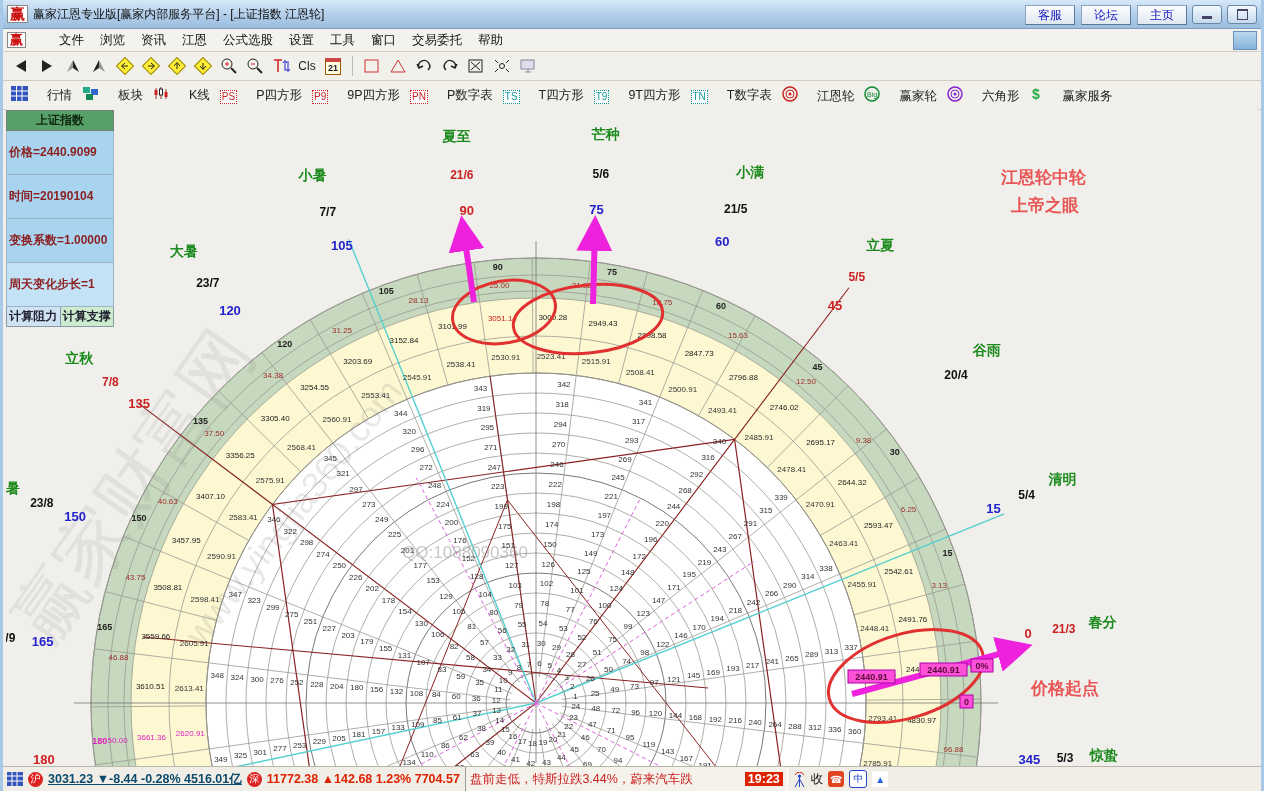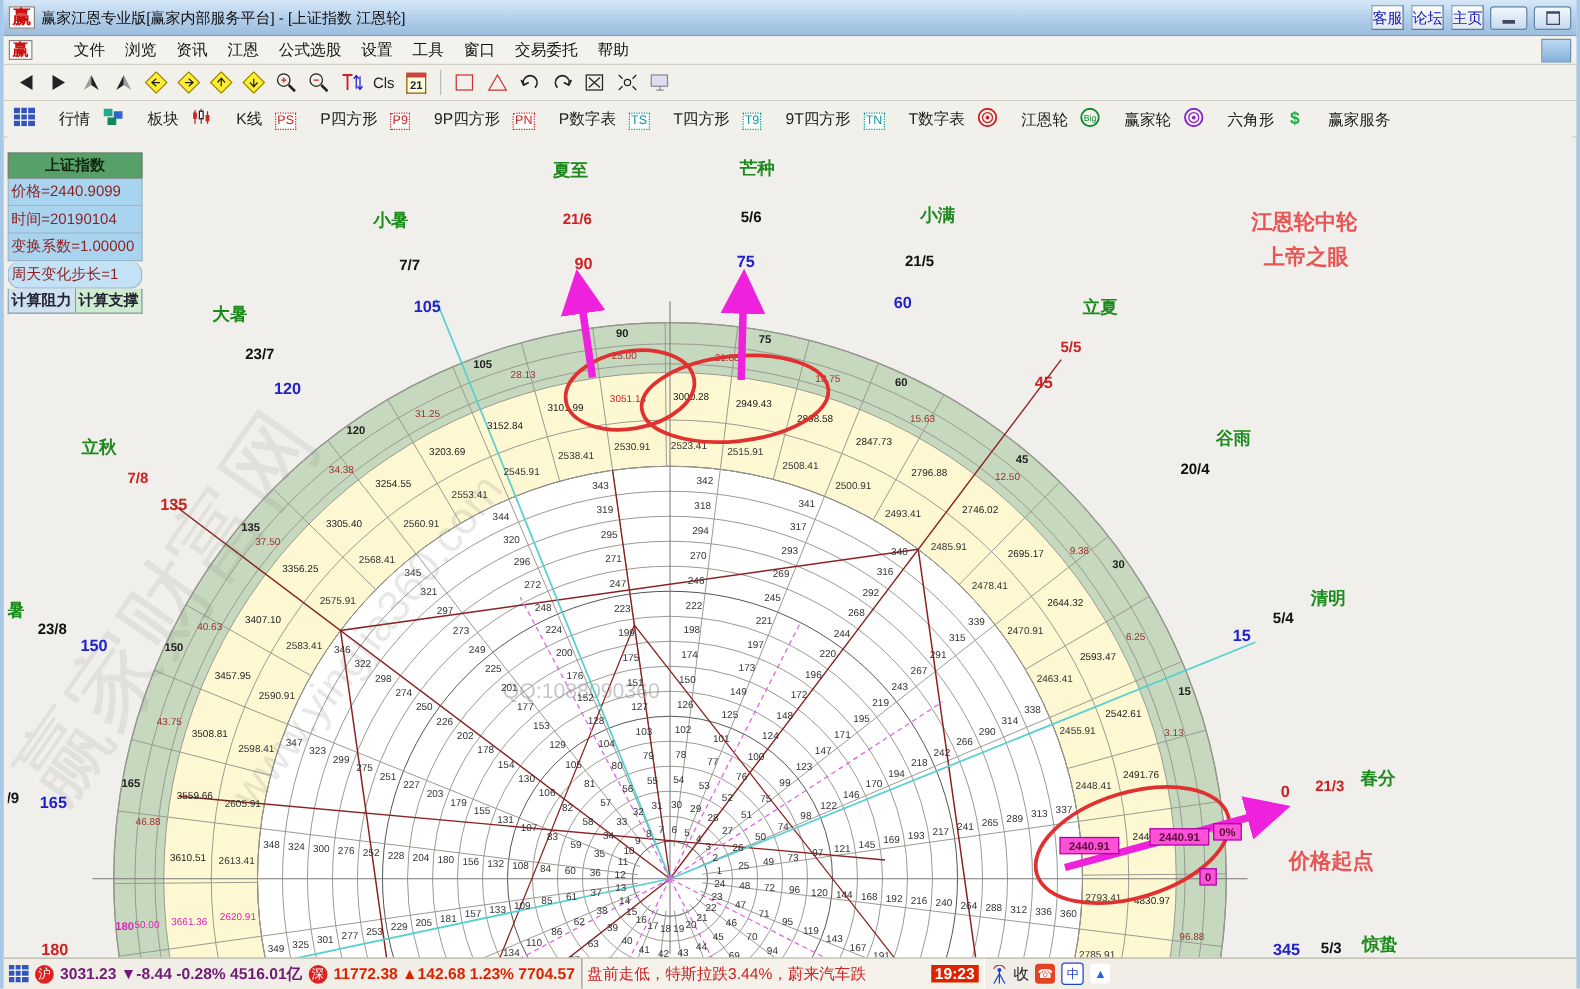"客服" .tb-btn { padding: 2px 0 -> 2px 12px }
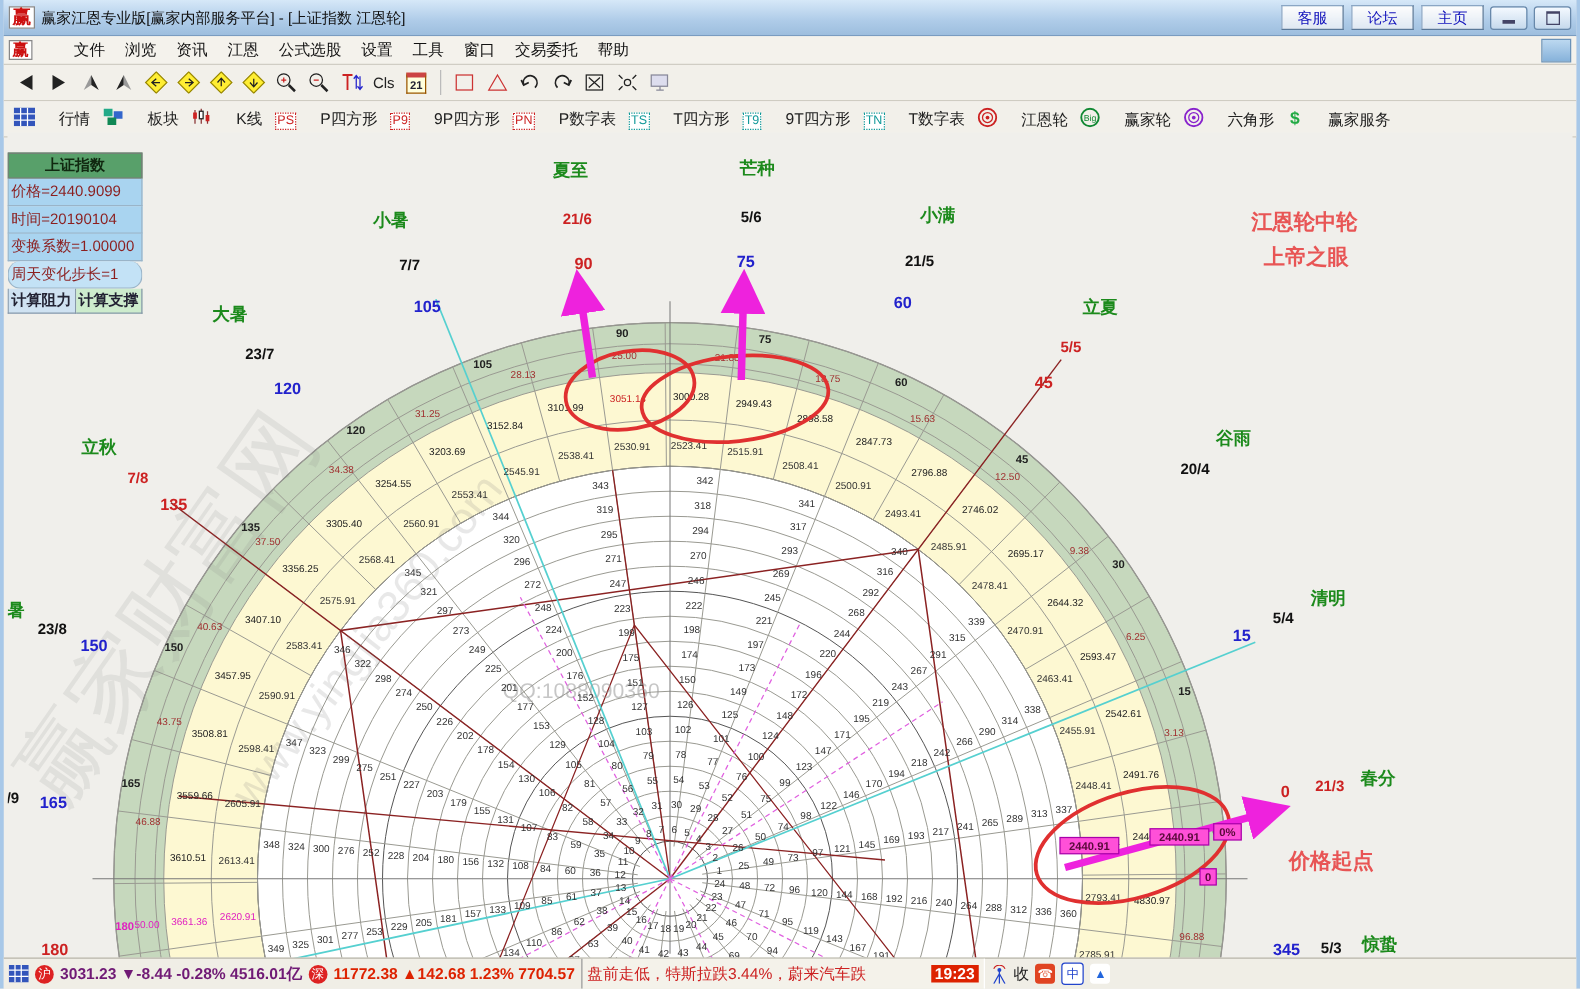"上证指数" .panel { top: 16px -> 4px }
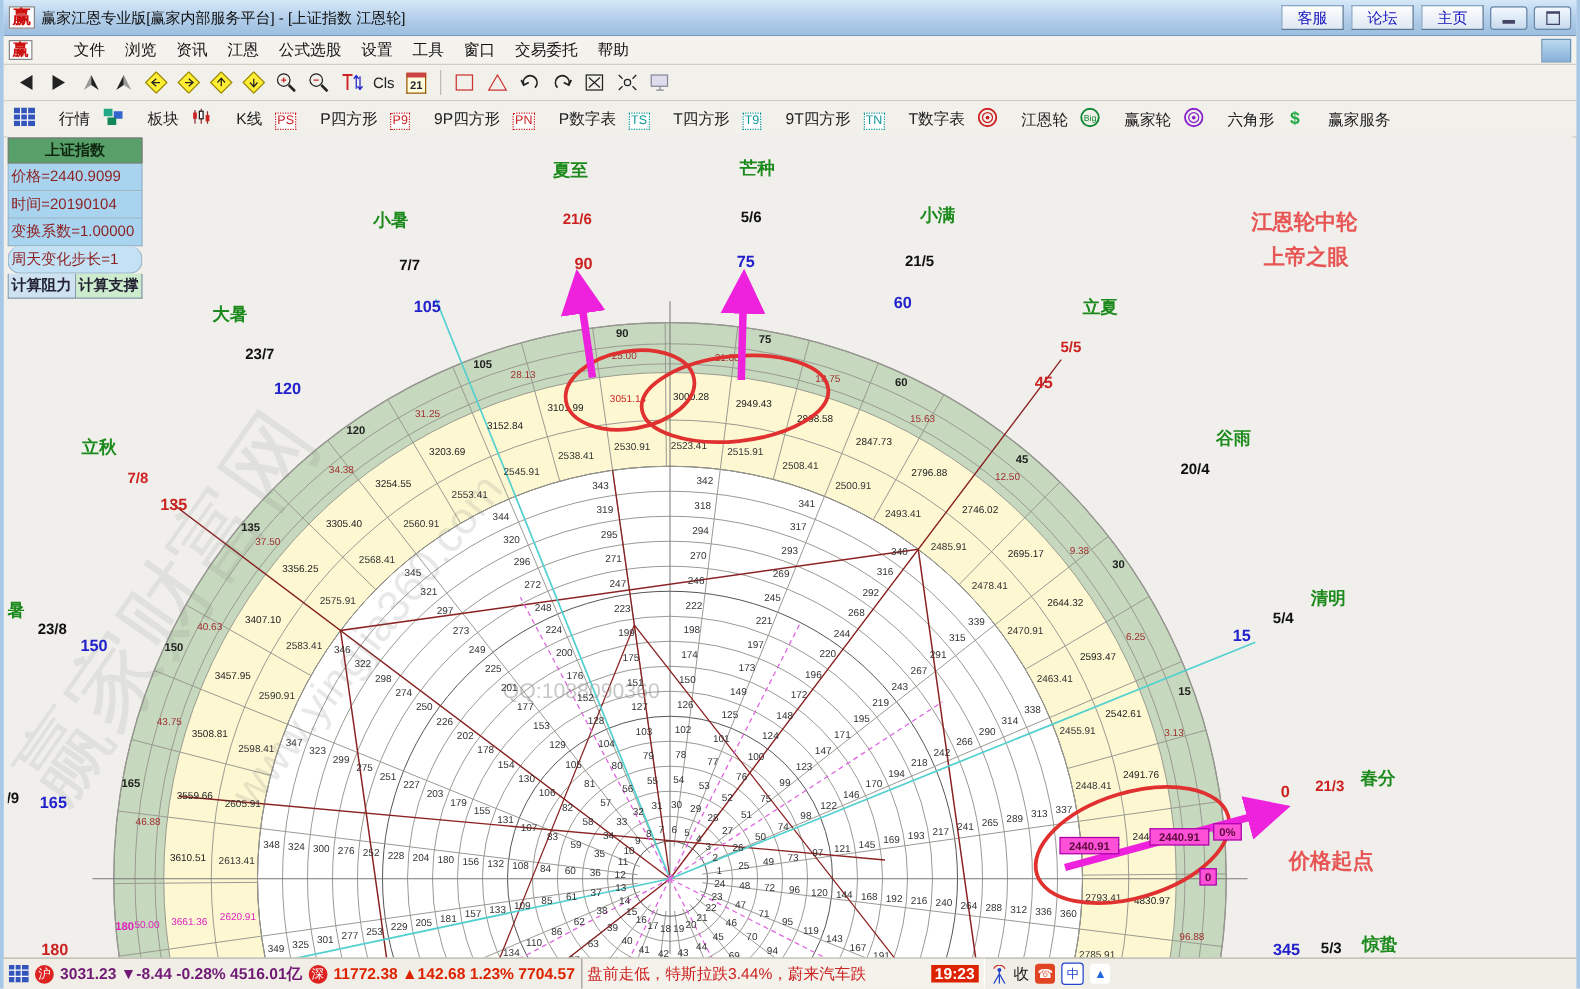"价格=2440.9099" .panel .row { font-weight: normal -> bold; padding: 2px 2px -> 13px 2px }
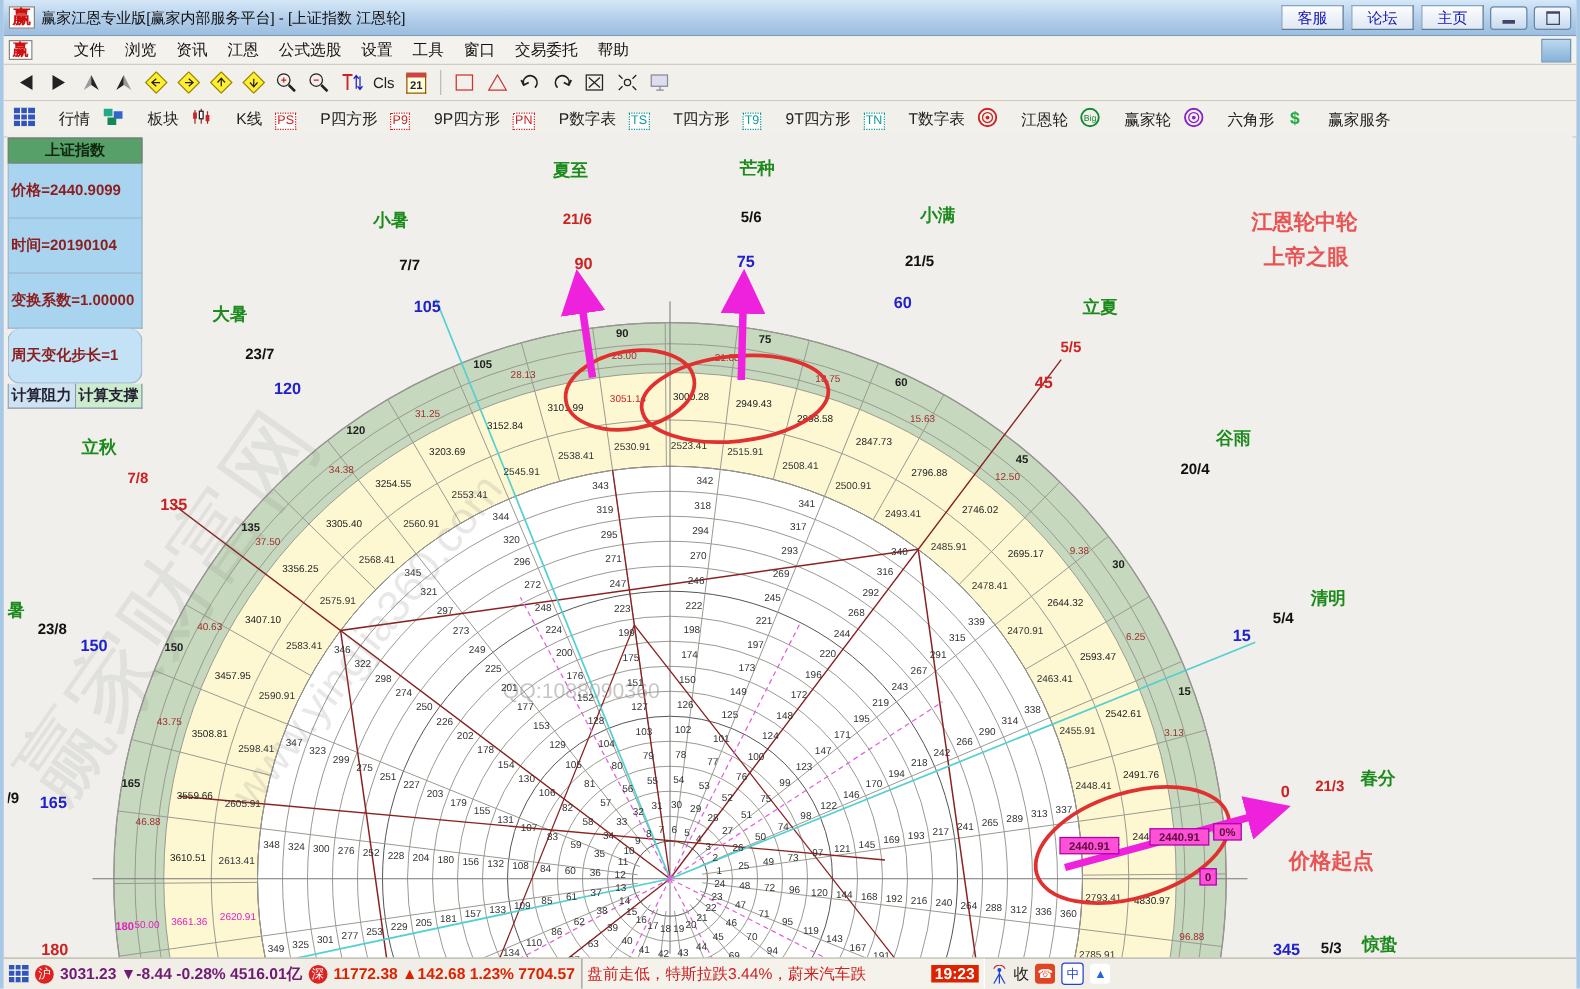"周天变化步长=1" .panel .row.alt { border-radius: 10px -> none }
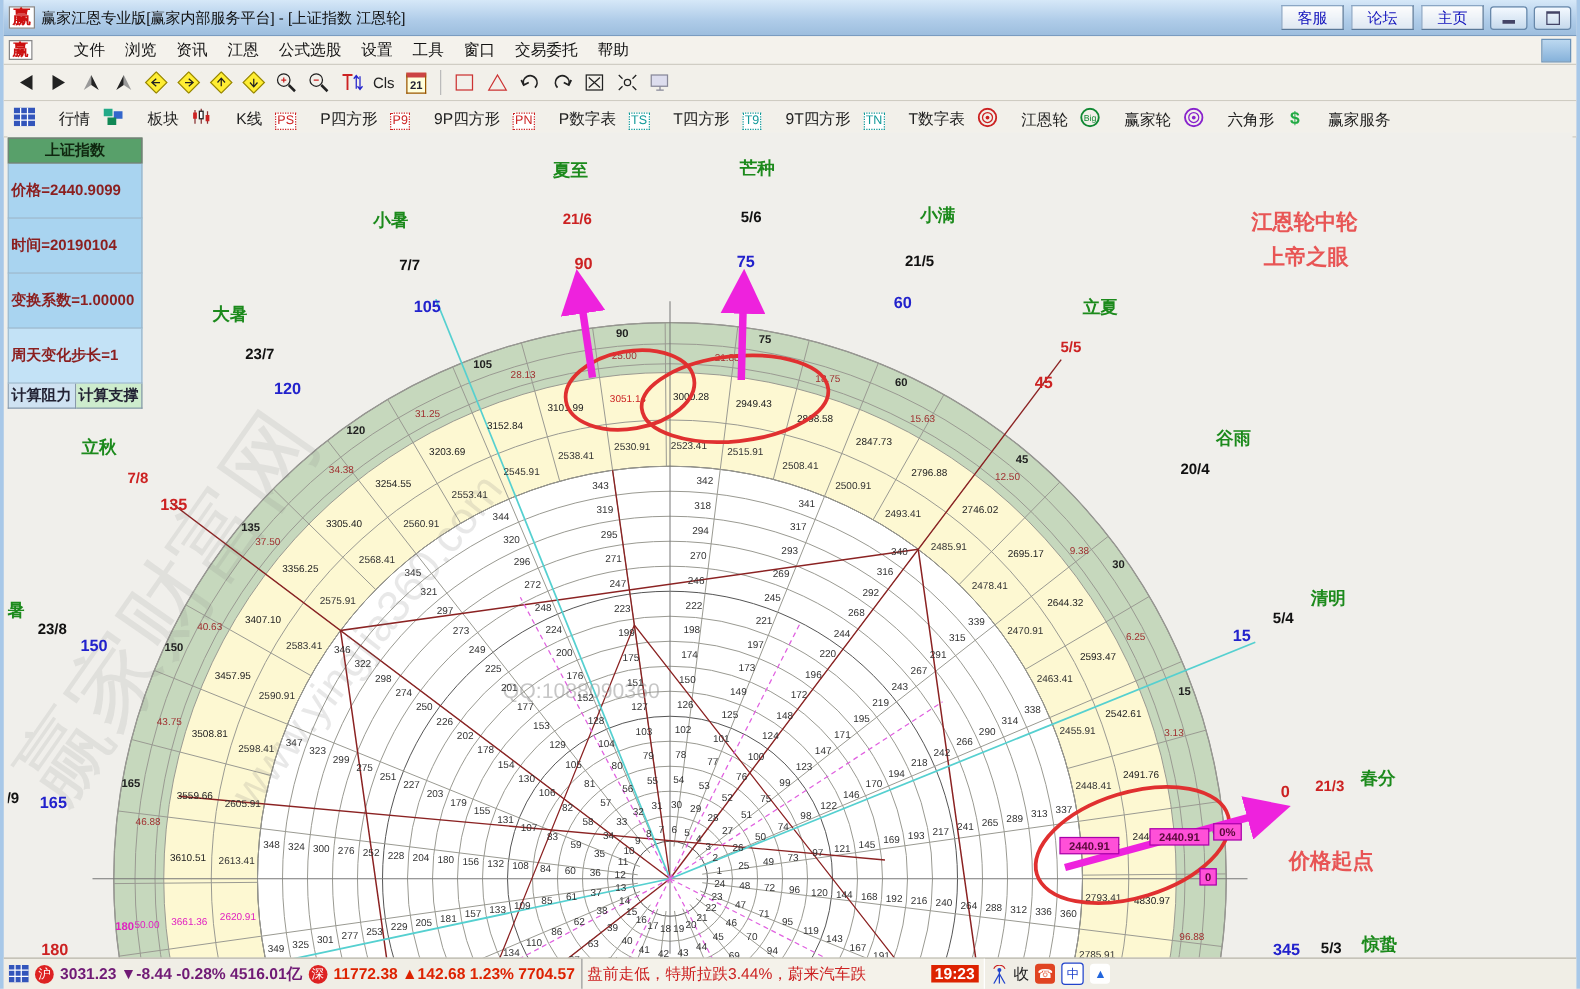"3031.23 ▼-8.44 -0.28% 4516.01亿" .sh-text { color: #701a75 -> #0c4a6e; text-decoration: none -> underline }
